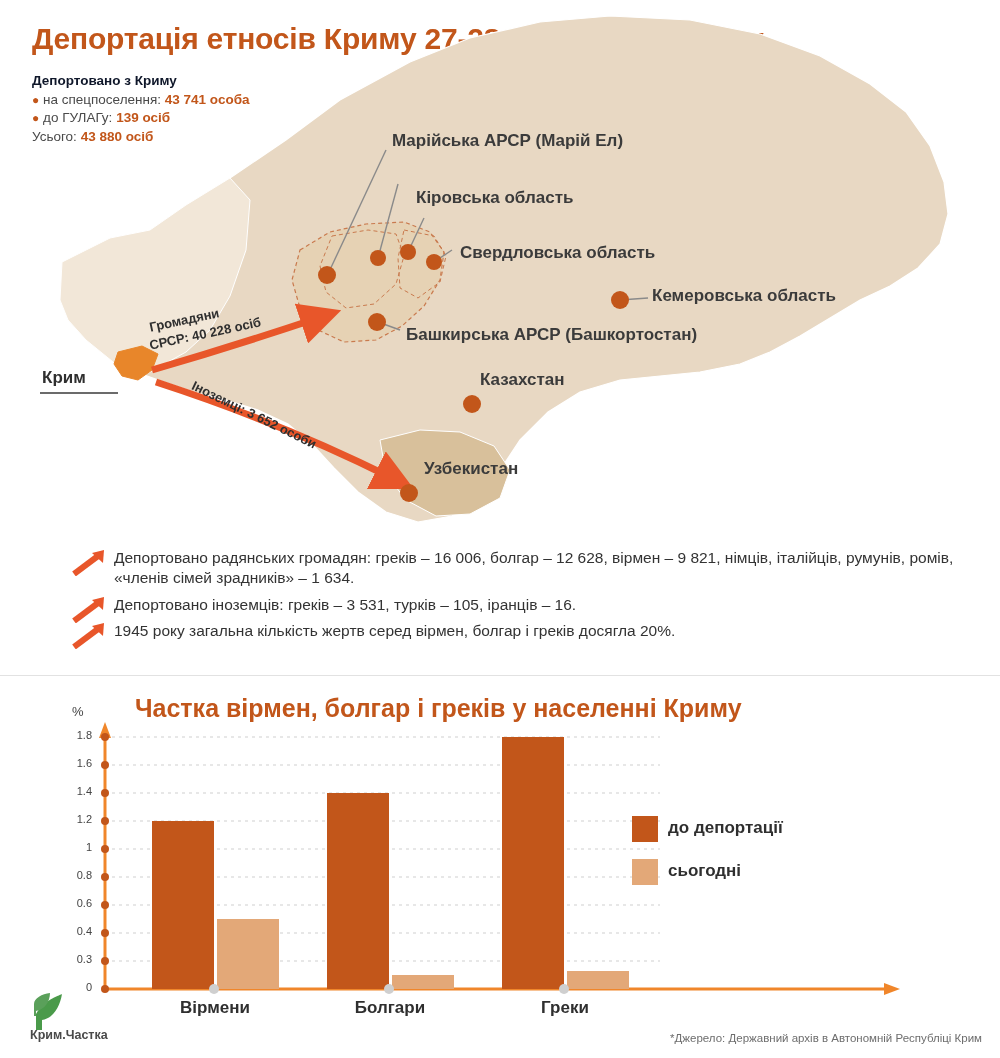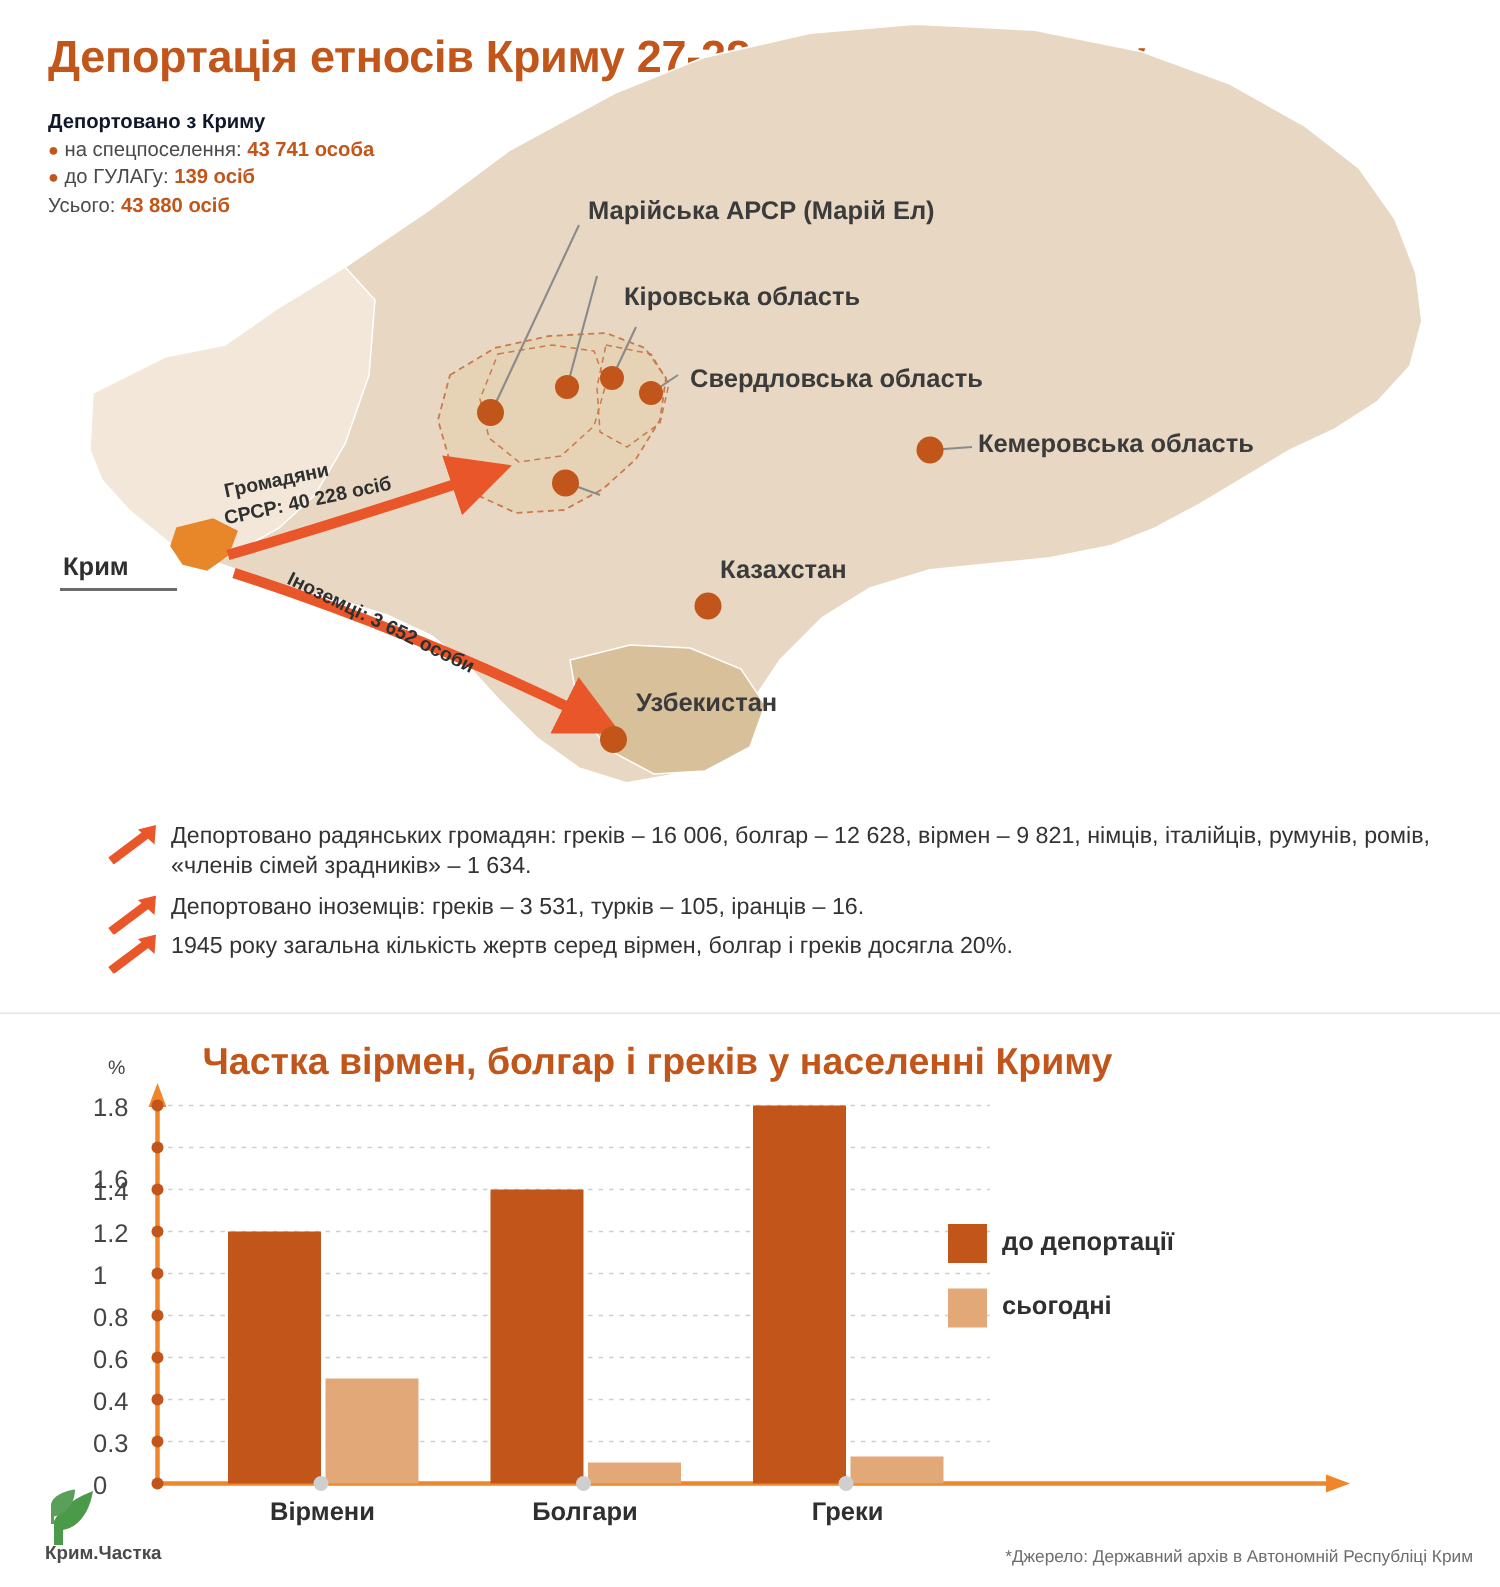"Башкирська АРСР (Башкортостан)" div.map-label { html: none -> <div>Башкирська АРСР (Башкортостан)</div> }
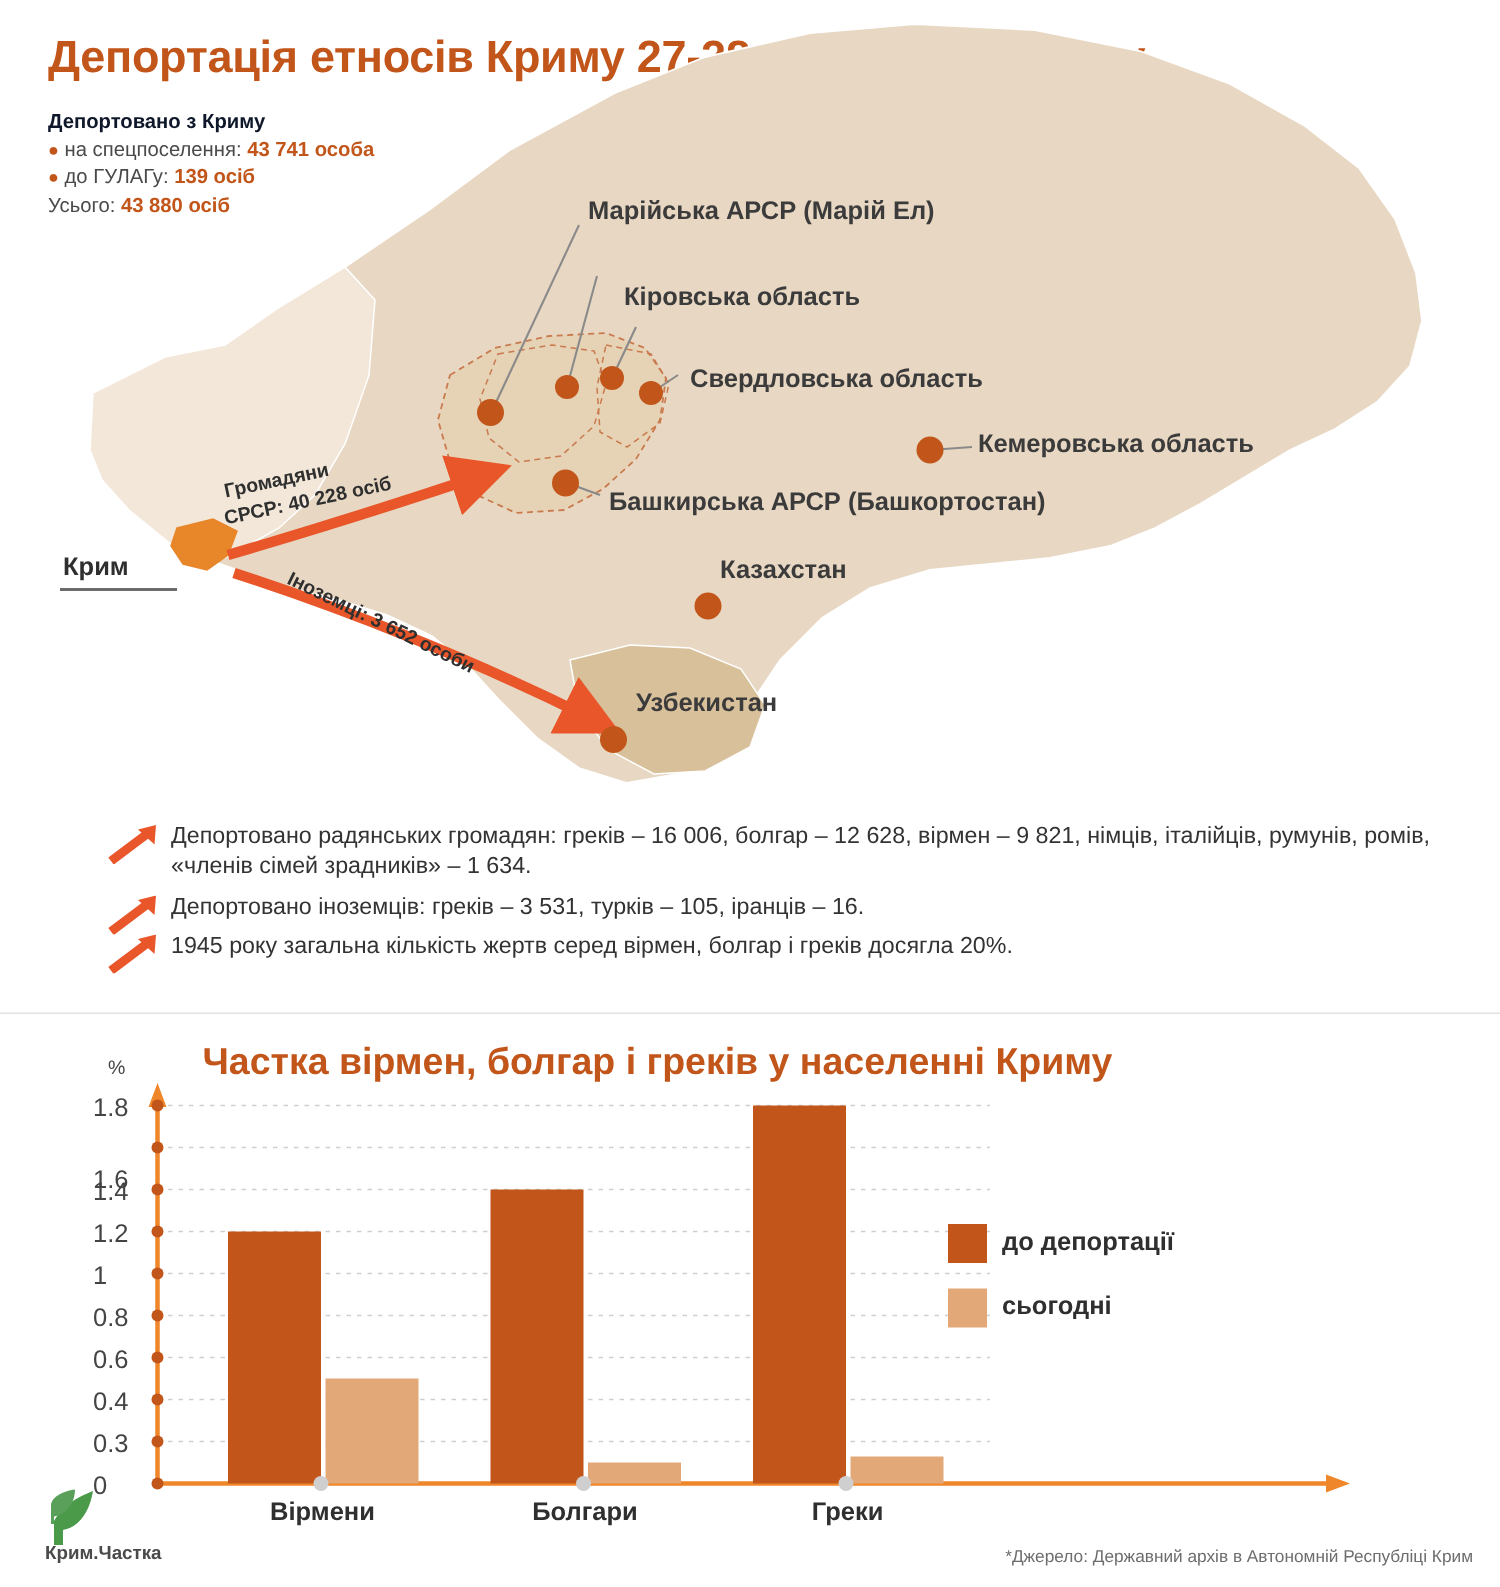"1.8" .ytick { font-size: 17px -> 11px; text-align: none -> right }
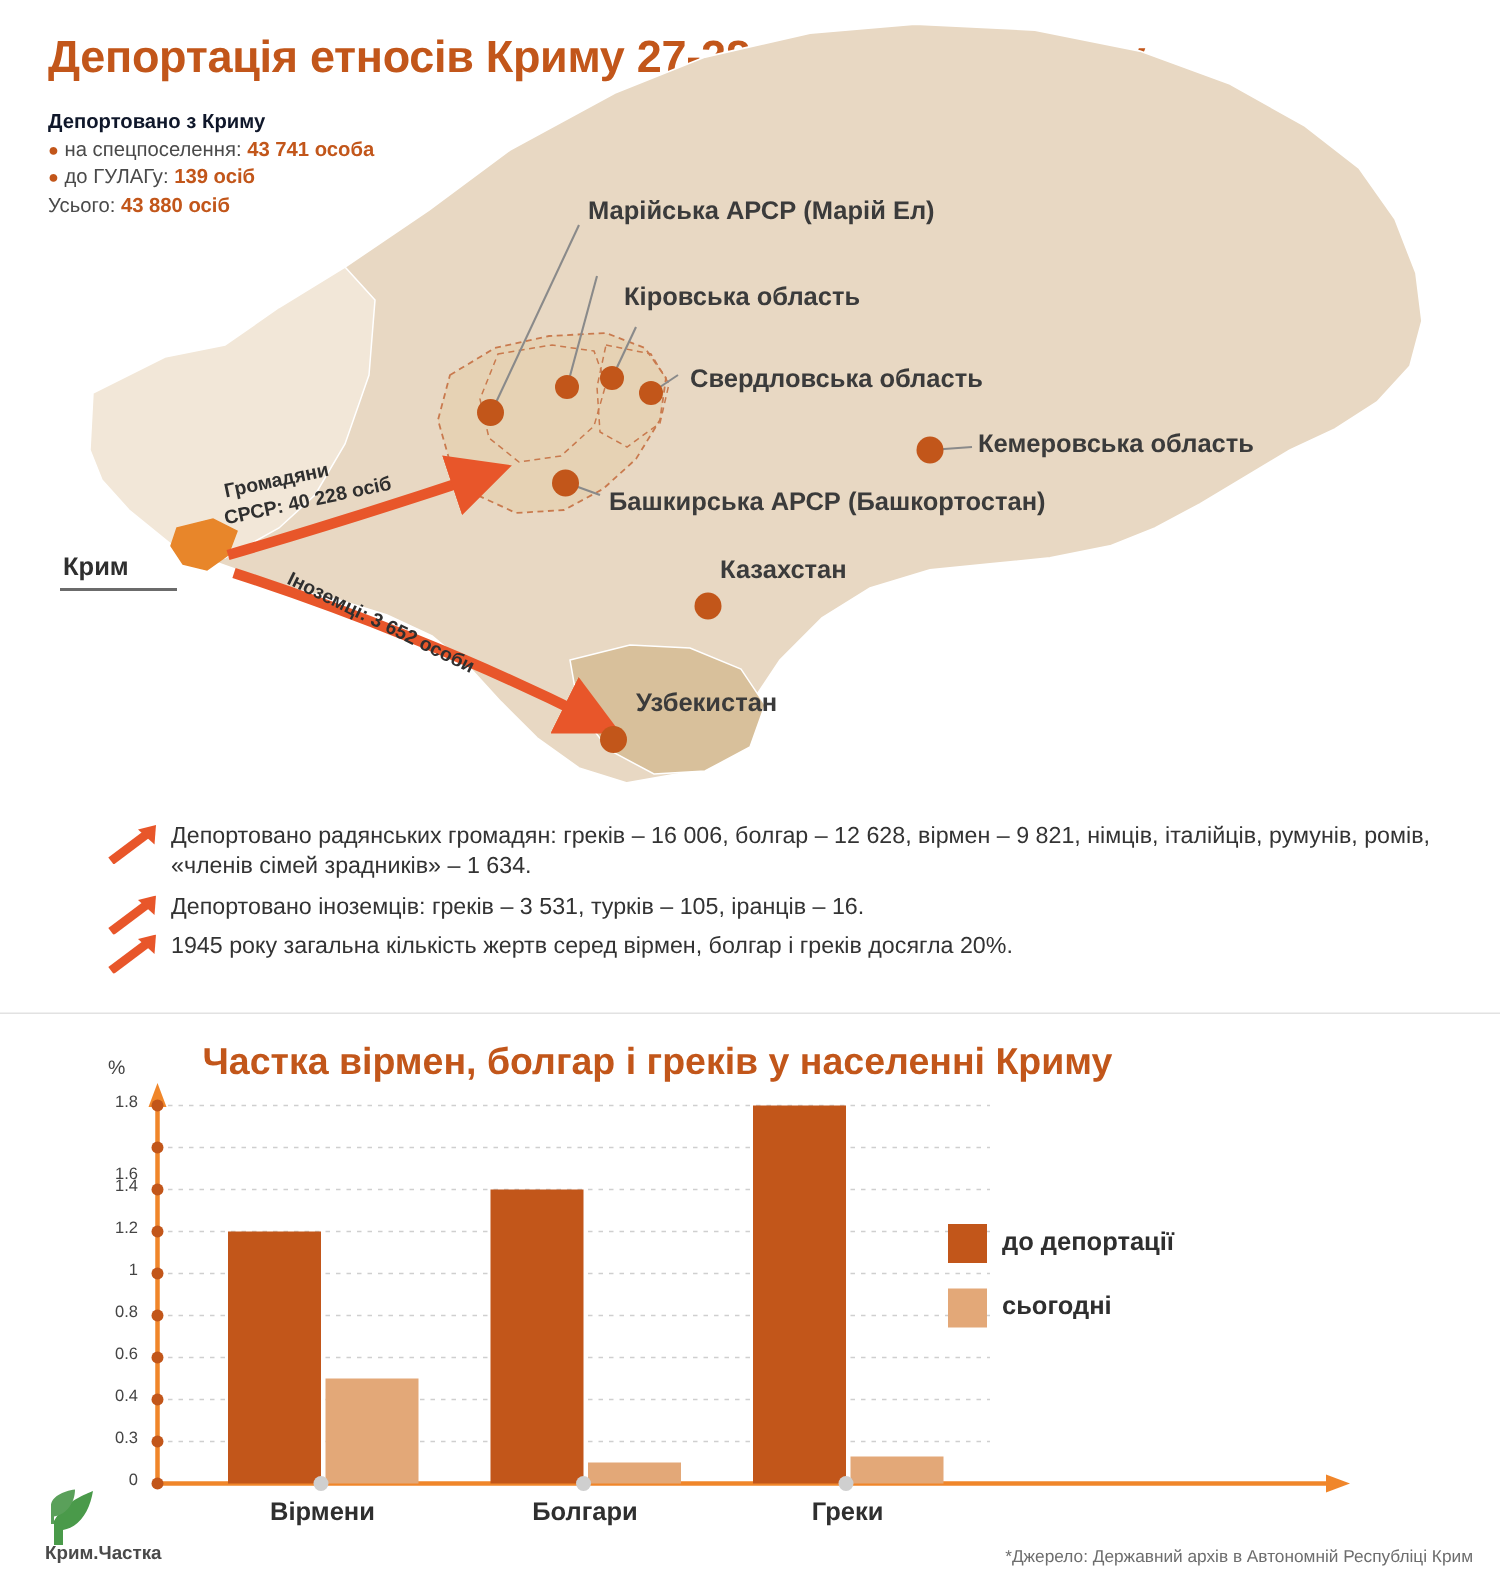"1.6" div.ytick { margin-top: 20px -> none }
